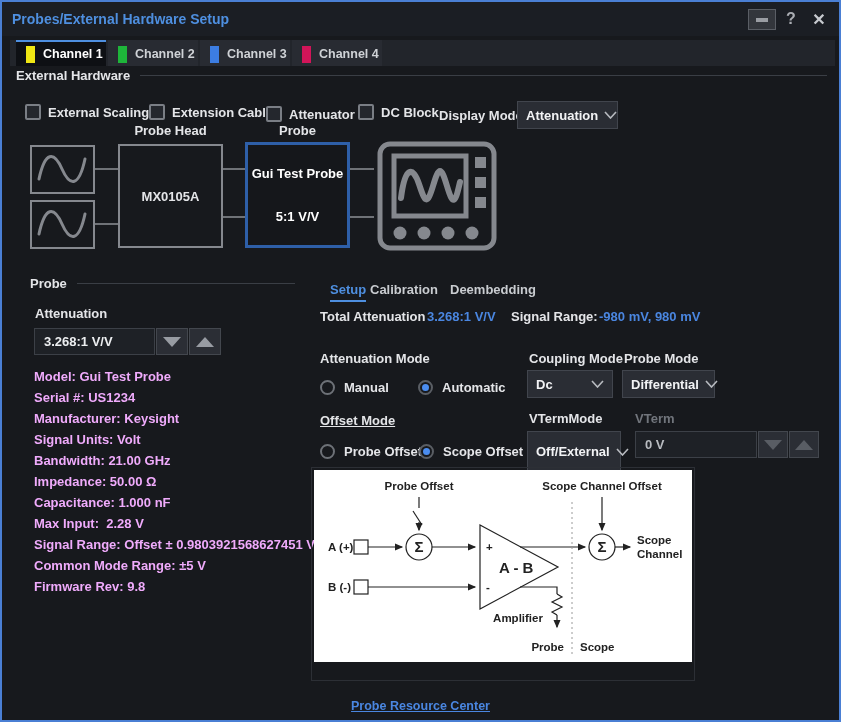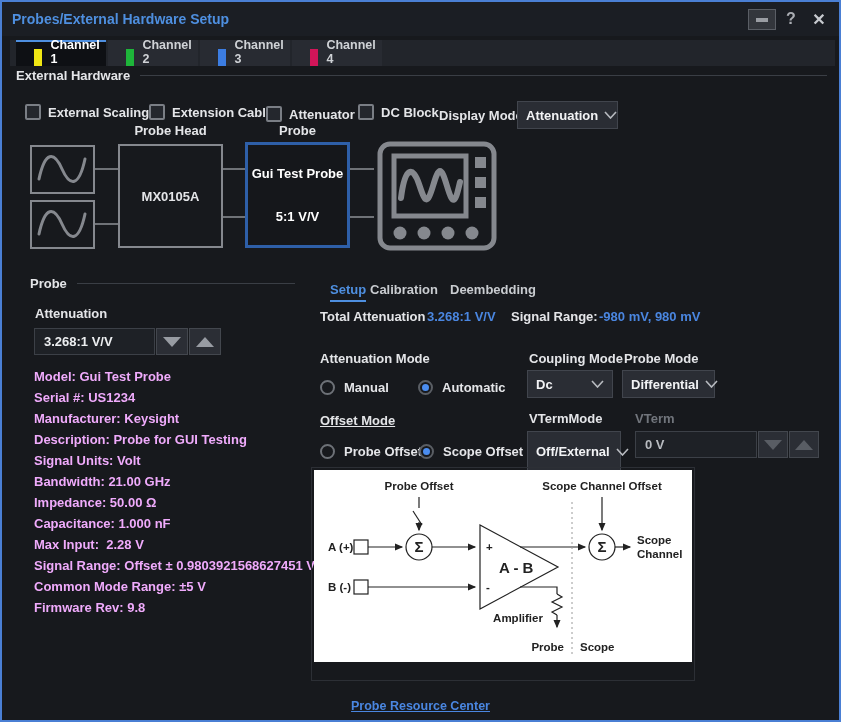"Channel 1" .tab { align-items: flex-end -> center; padding-left: 8px -> none }
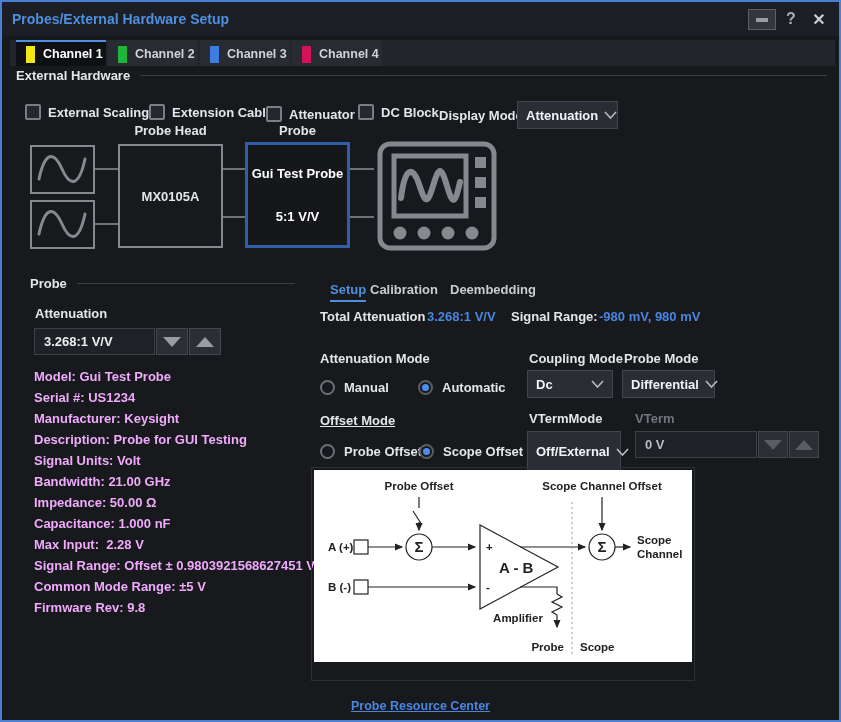"Description: Probe for GUI Testing" div.detail { html: <div>Description: Probe for GUI Testing</div> -> none }
